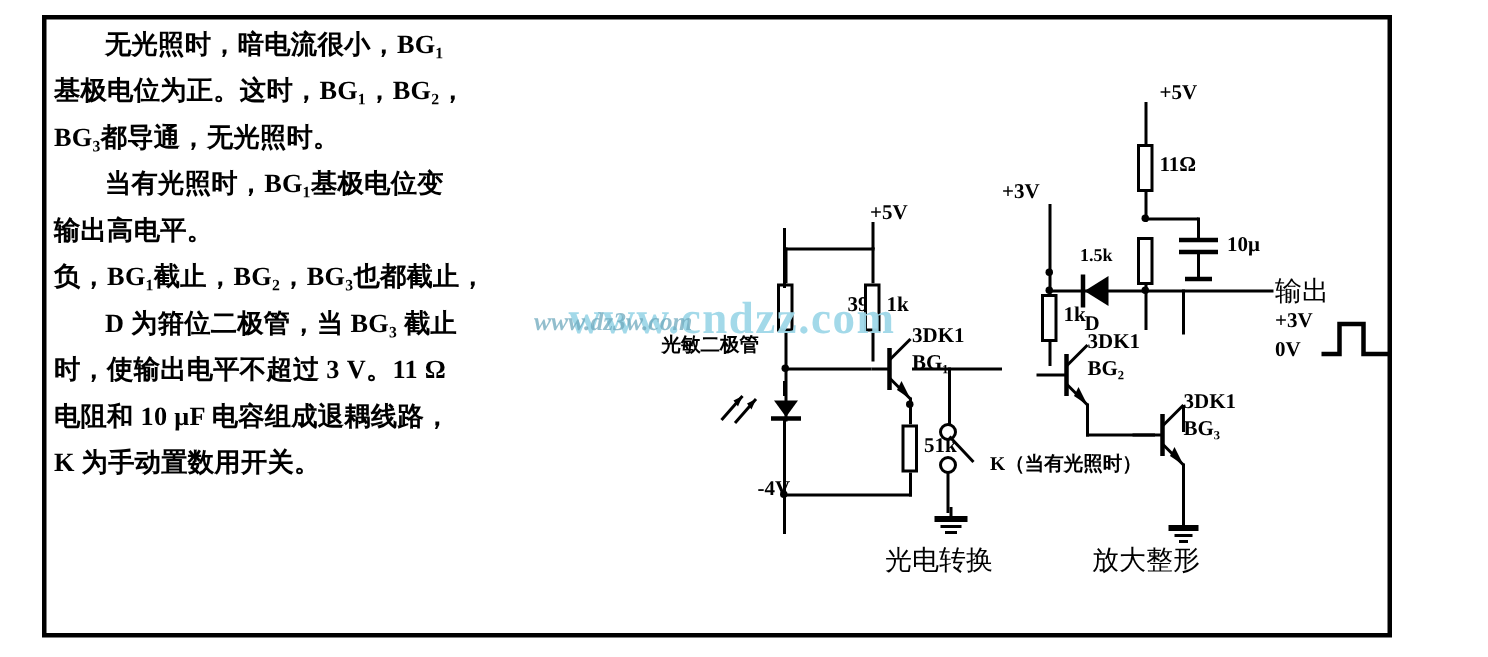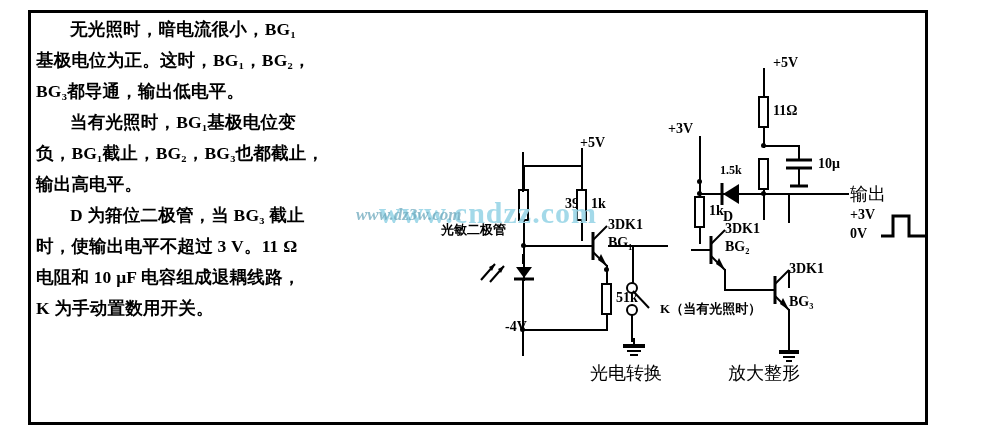"BG₃都导通，输出低电平。" p { text: 输出低电平 -> 无光照时 }
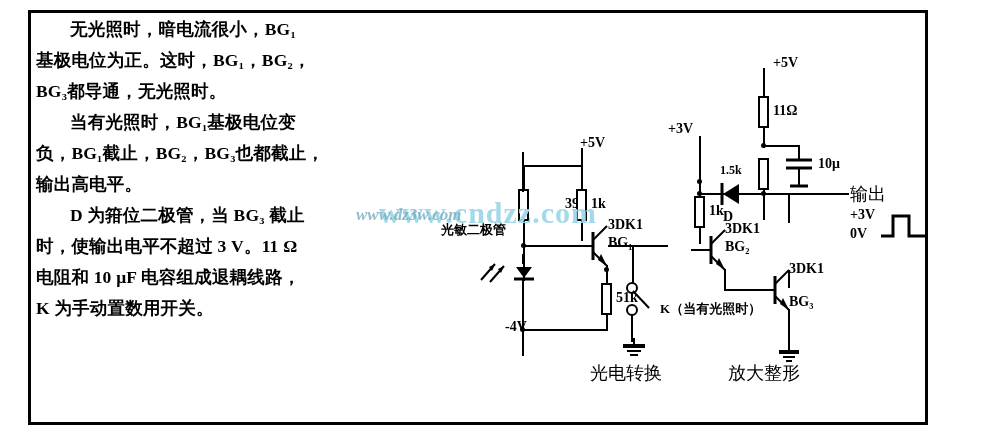"负，BG₁截止，BG₂，BG₃也都截止，" p { order: before "输出高电平。" -> after "输出高电平。" }
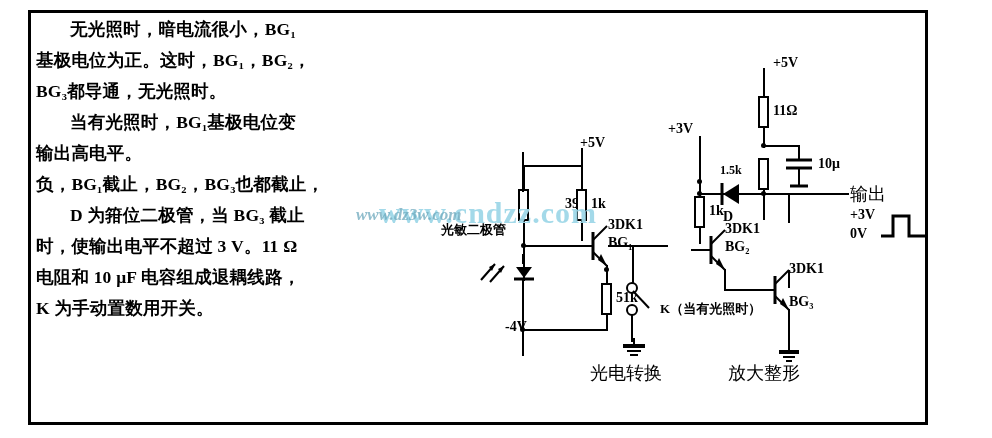"BG₃" div.lbl { top: 271px -> 256px }
